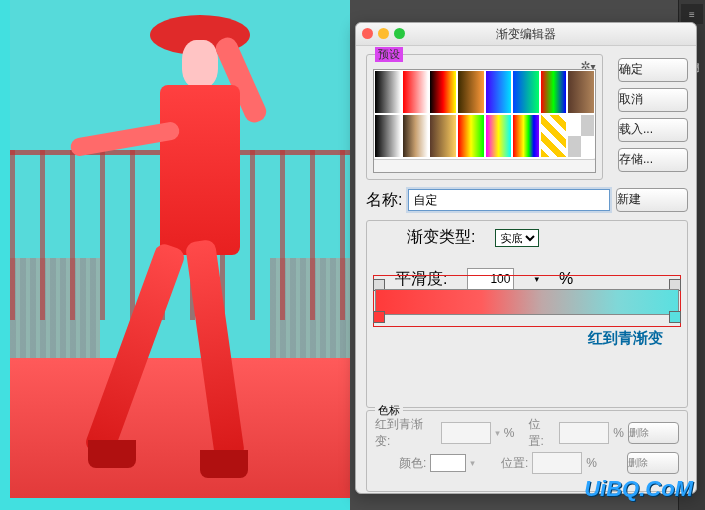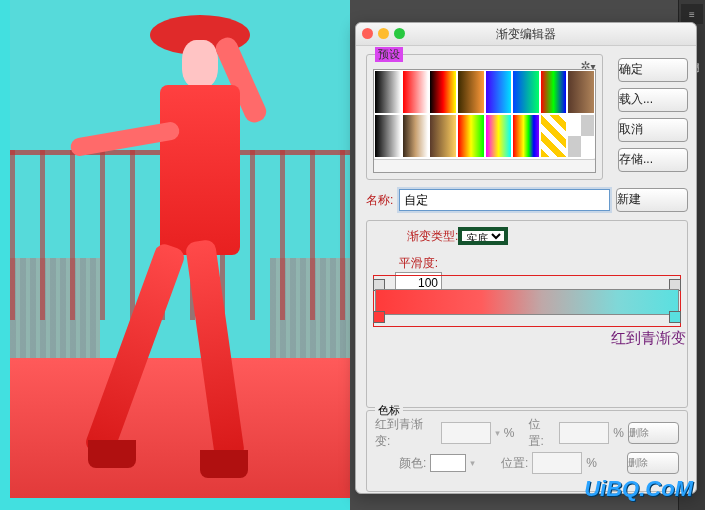"载入..." div.btn { order: before "取消" -> after "取消" }
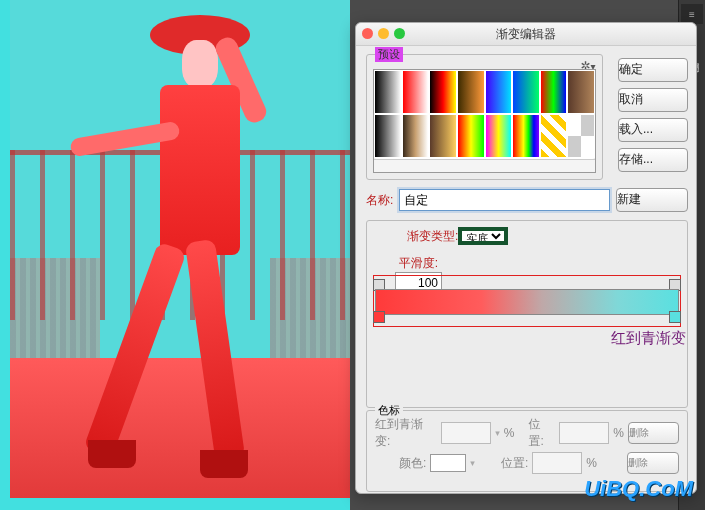"名称:" .lbl { color: #b91c1c -> #000000; font-size: 12px -> 16px }
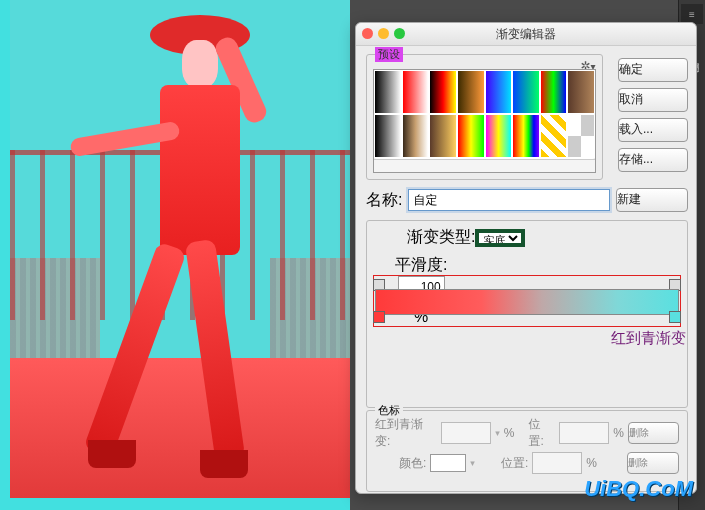"渐变类型:" .row { gap: 0 -> 20px }
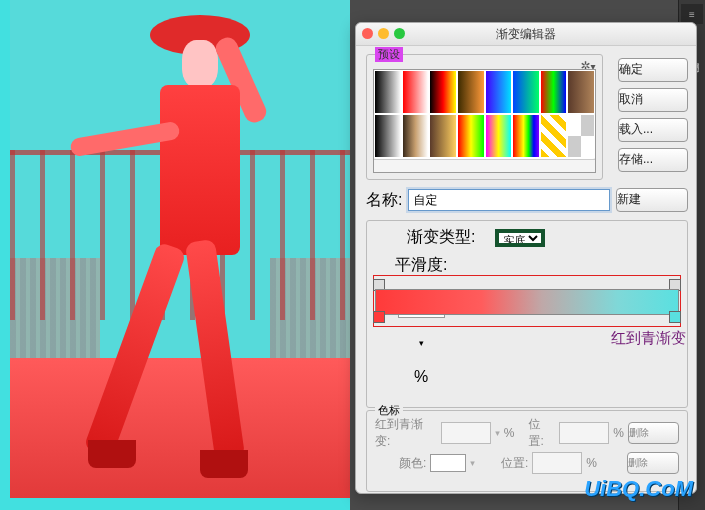"实底" select.sel { border: 4px solid #14532d -> 1px solid #14532d }
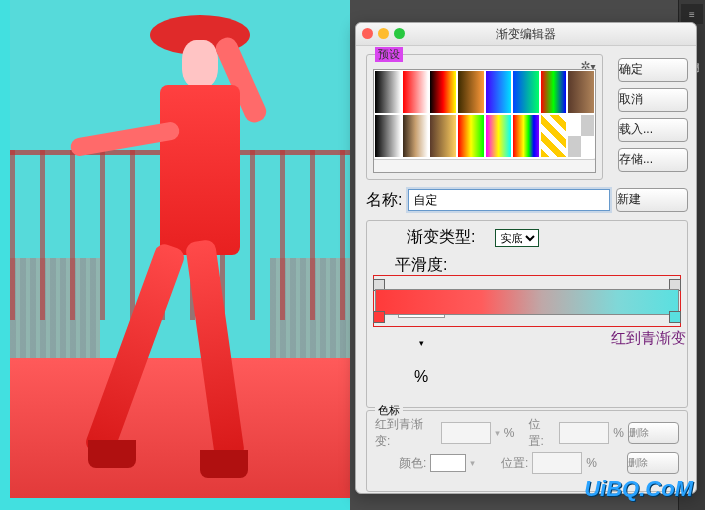"平滑度:" .row-smooth { flex-direction: column -> none; top: 34px -> 47px }
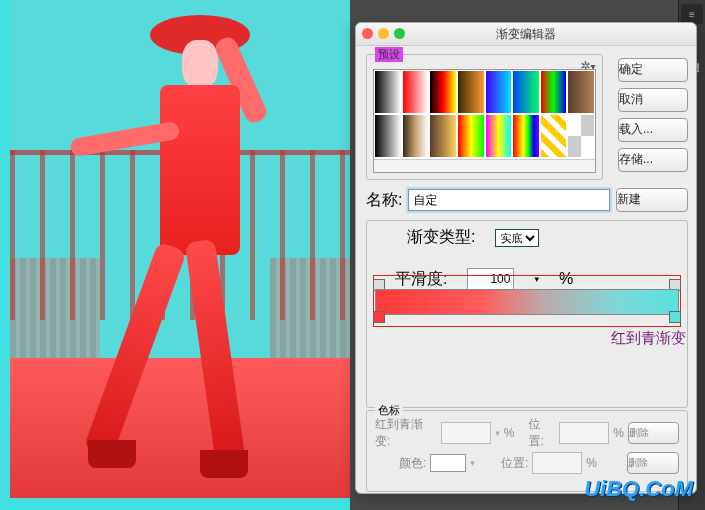"红到青渐变" .annot { color: #701a75 -> #0369a1; font-weight: normal -> bold; right: 1px -> 24px }
